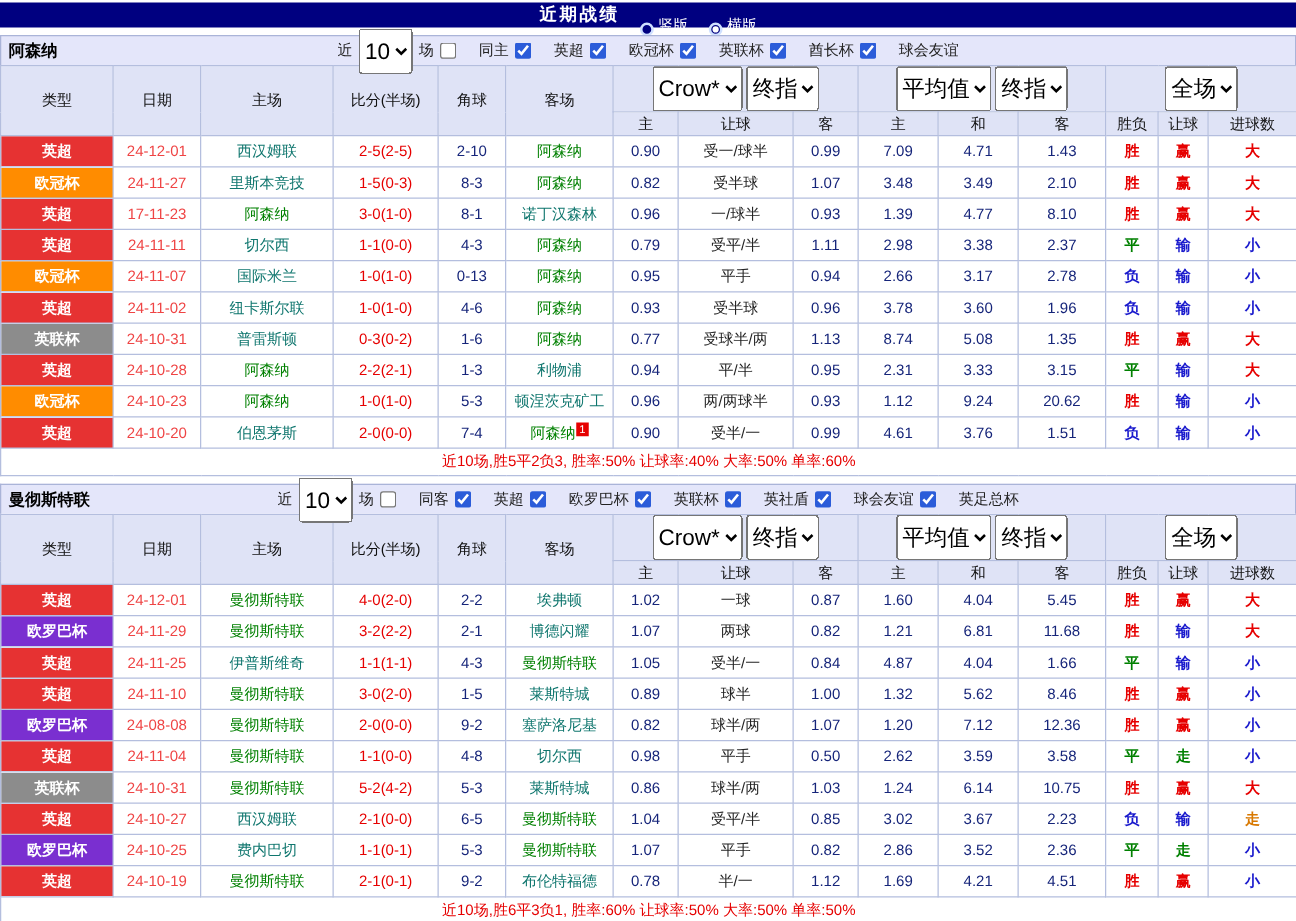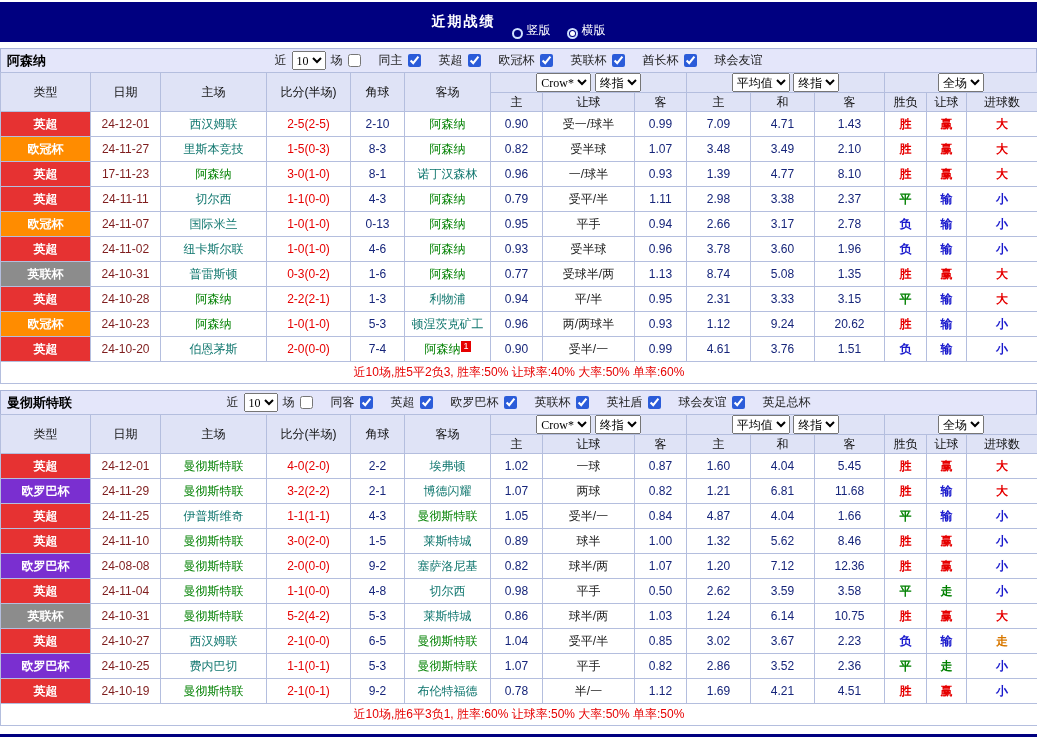"近期战绩" .topbar { height: 40px -> 20px }
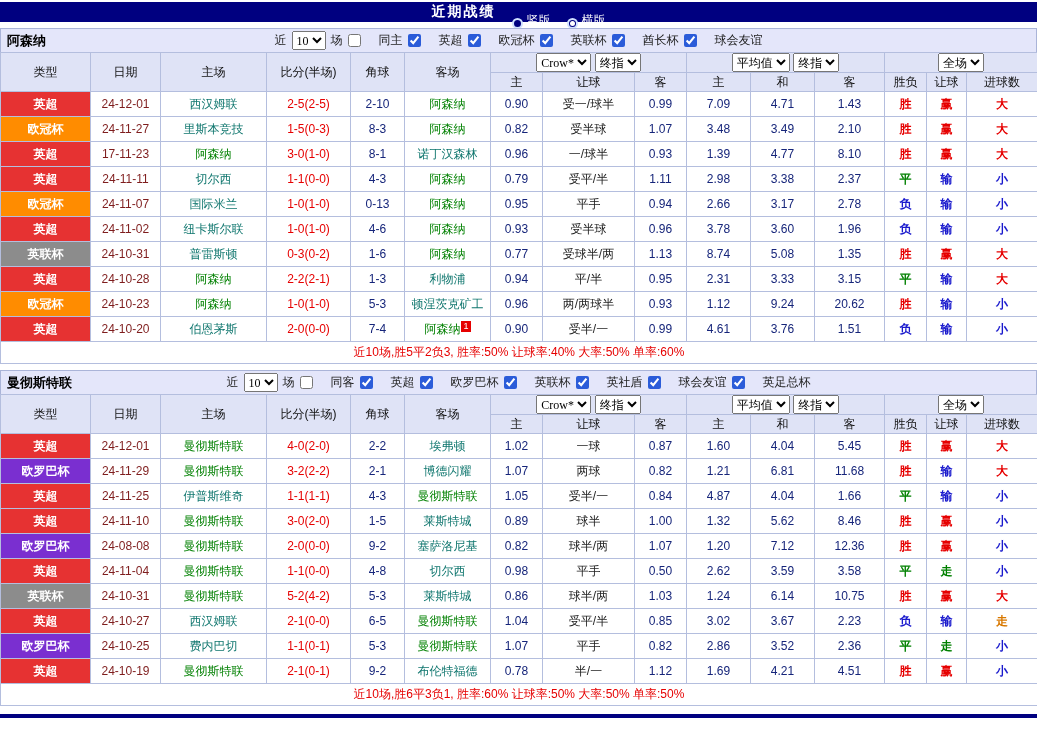"10" .filters select, thead select { font-family: Liberation Serif, serif -> Liberation Sans, sans-serif; font-size: 12px -> 18px; height: 19px -> 36px }
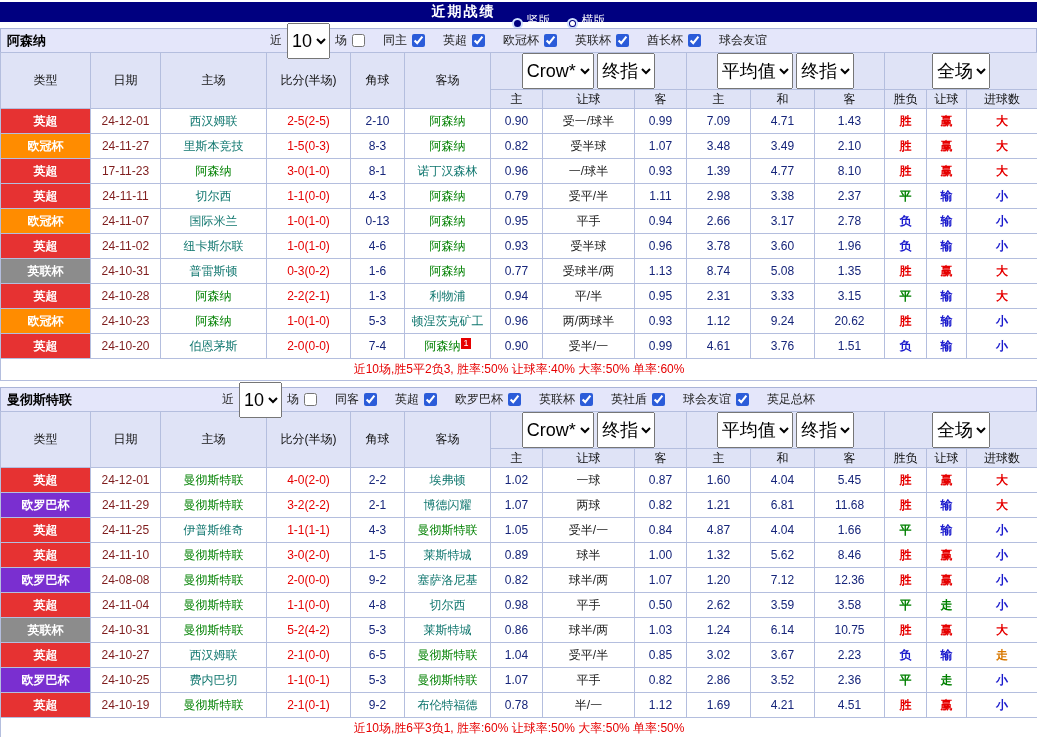"24-12-01" td.date { color: #7f1d1d -> #ef4444 }
